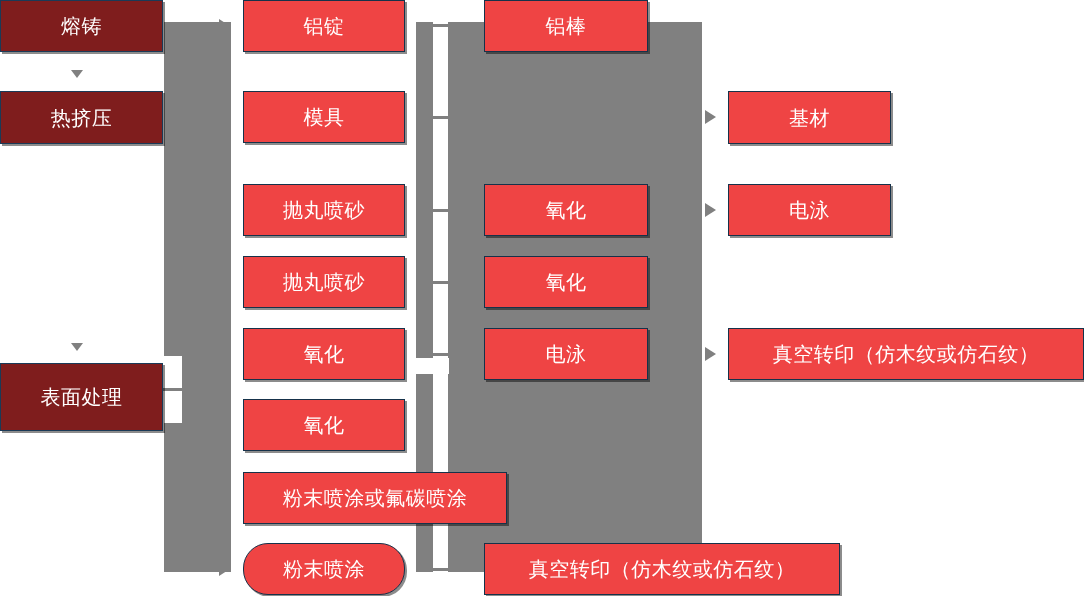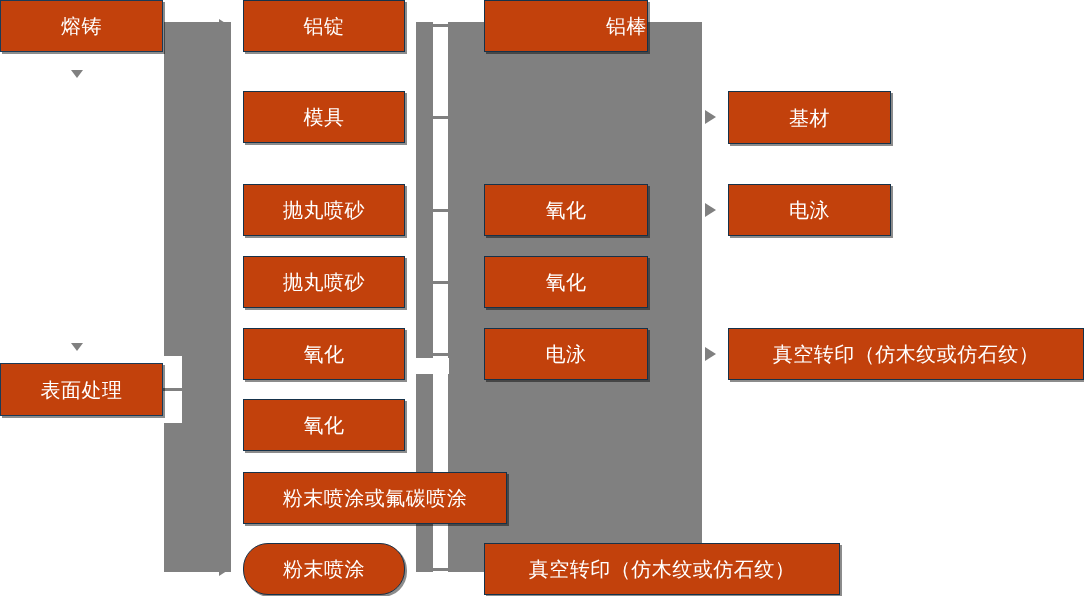"熔铸" .node.dark { background: #c2410c -> #7f1d1d }
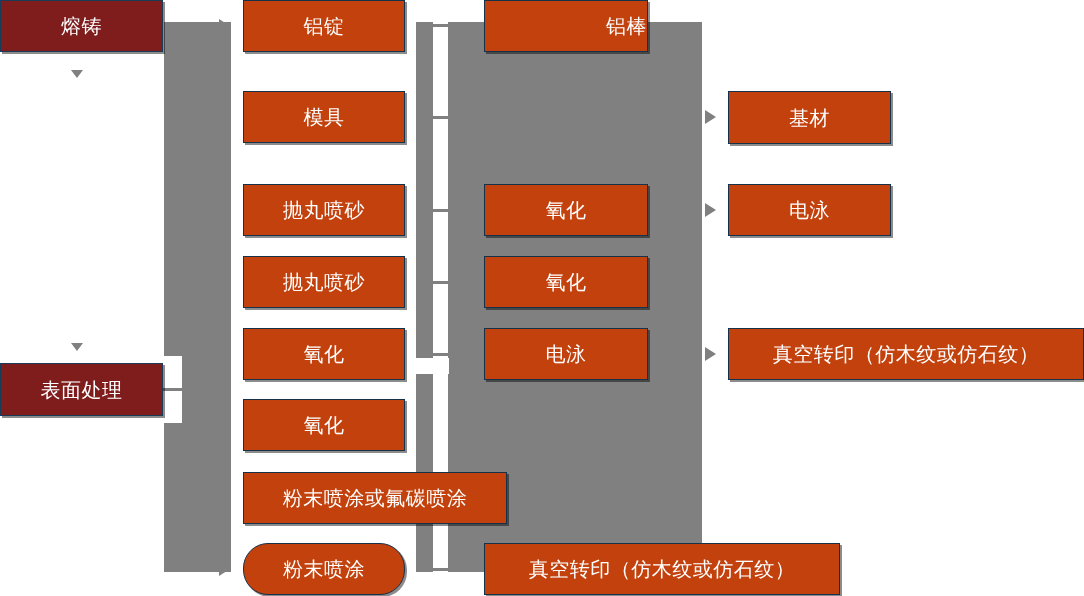"铝锭" .node.mid { background: #c2410c -> #ef4444 }
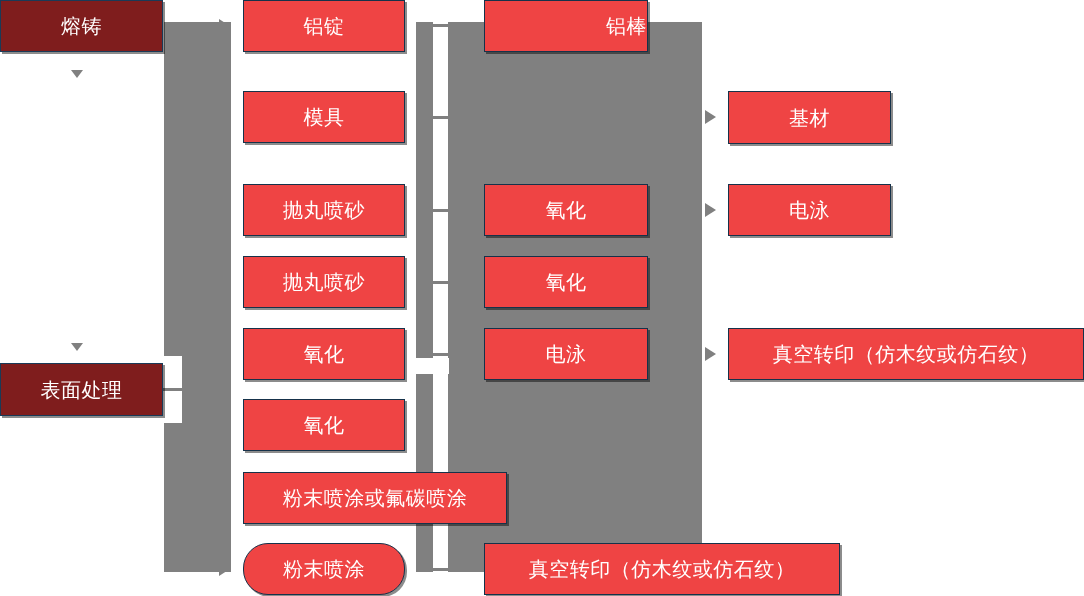"铝棒" div.node { justify-content: flex-end -> none }
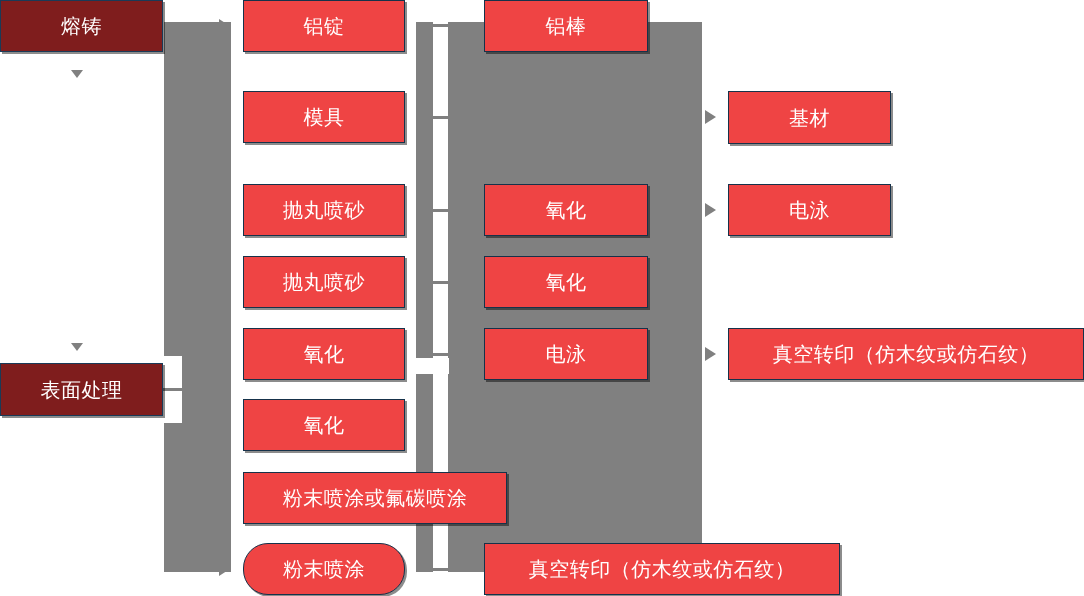"热挤压" div.node { html: none -> <div> <span>热挤压</span> </div> }
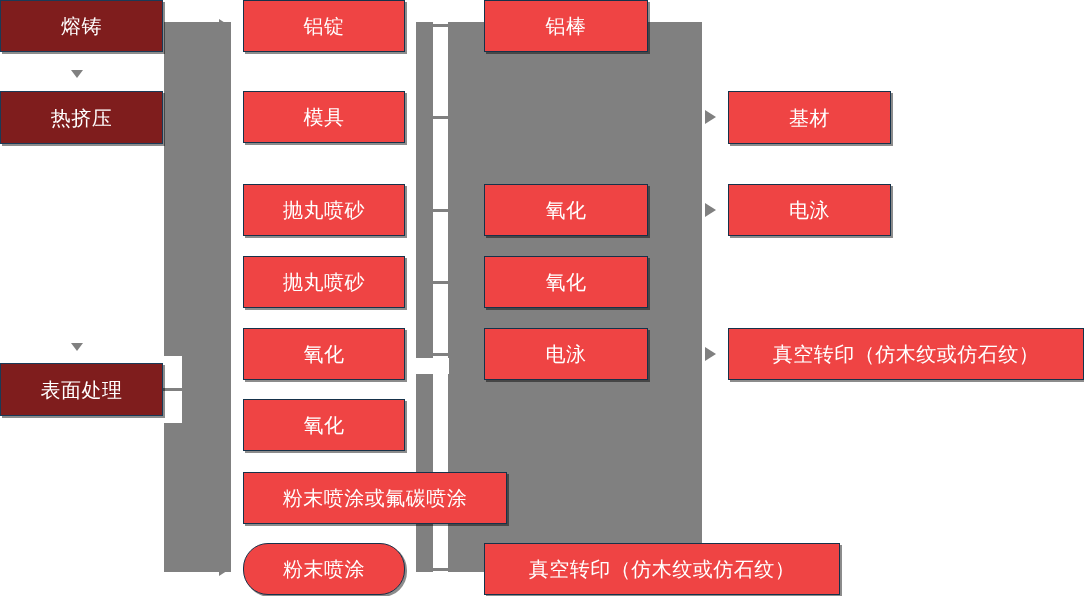"表面处理" div.node { height: 53px -> 68px }
